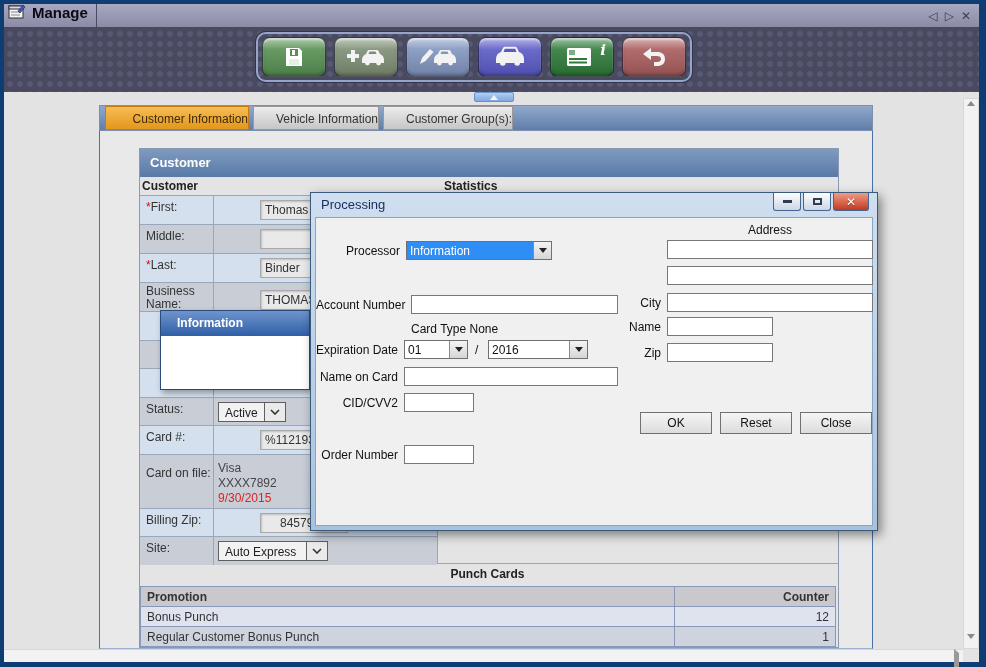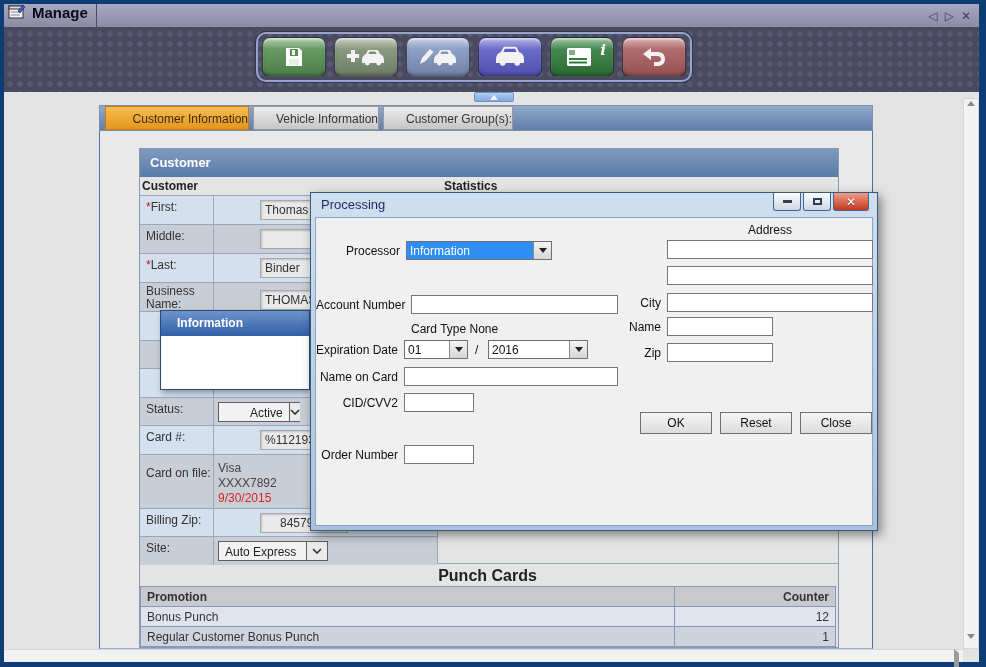"Active" div.sel { padding-left: 25px -> none; width: 82px -> 68px }
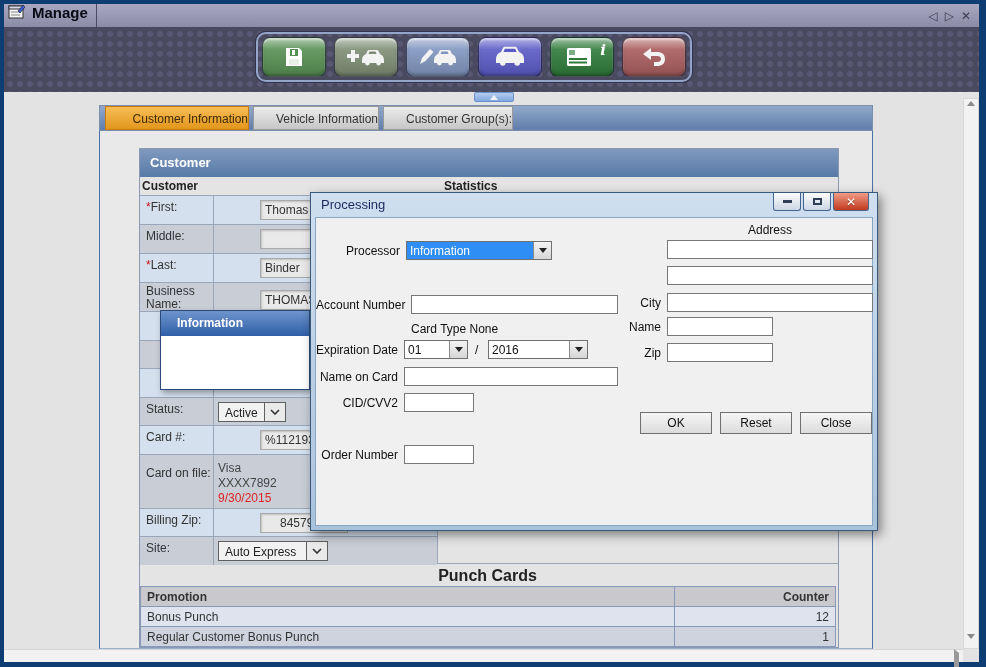"Punch Cards" .punchtitle { font-size: 16px -> 12px }
